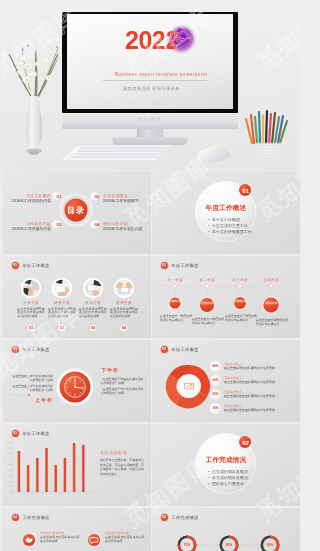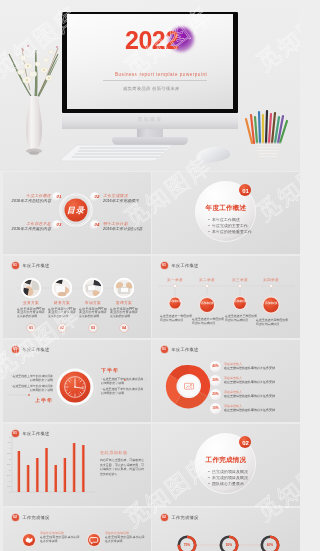"目录" div.slide { font-style: italic -> none }
